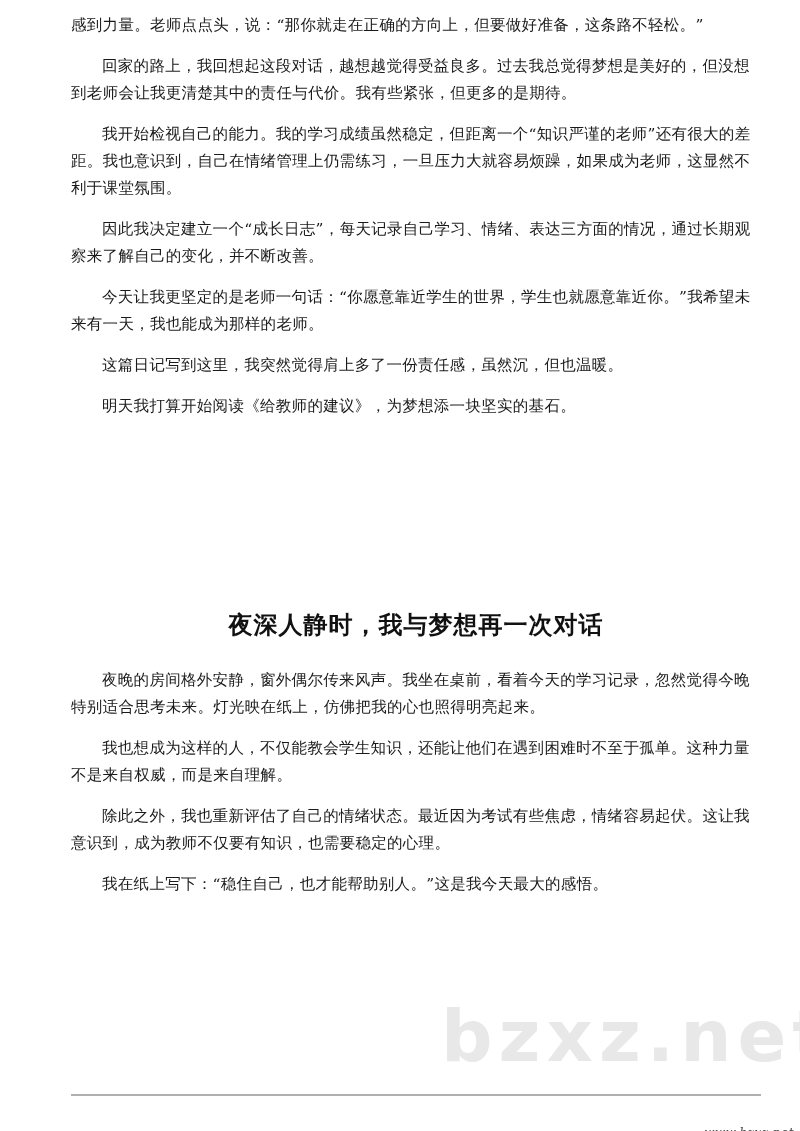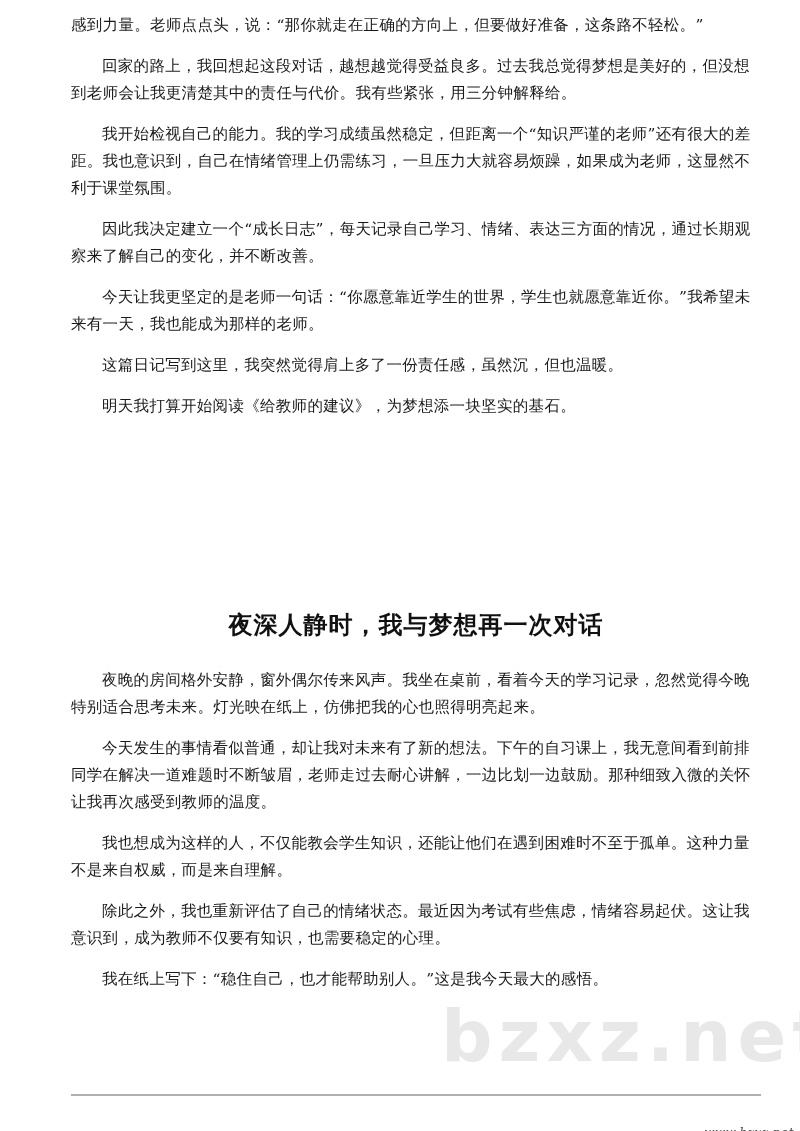"回家的路上，我回想起这段对话，越想越觉得受益良多。过去我总觉得梦想是美好的，但没" p.para { text: 用三分钟解释给 -> 但更多的是期待 }
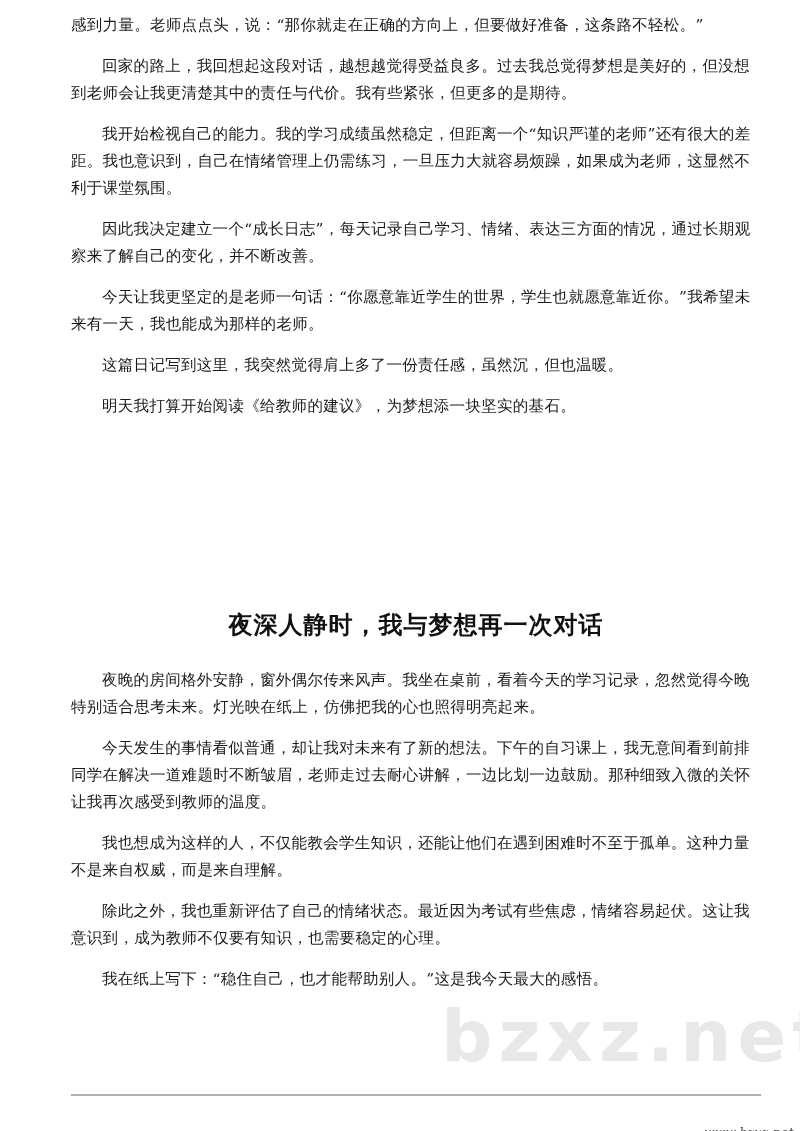"今天发生的事情看似普通，却让我对未来有了新的想法。下午的自习课上，我无意间看到前" p.para { html: <p>今天发生的事情看似普通，却让我对未来有了新的想法。下午的自习课上，我无意间看到前排同学在解决一道难题时不断皱眉，老师走过去耐心讲解，一边比划一边鼓励。那种细致入微的关怀让我再次感受到教师的温度。</p> -> none }
